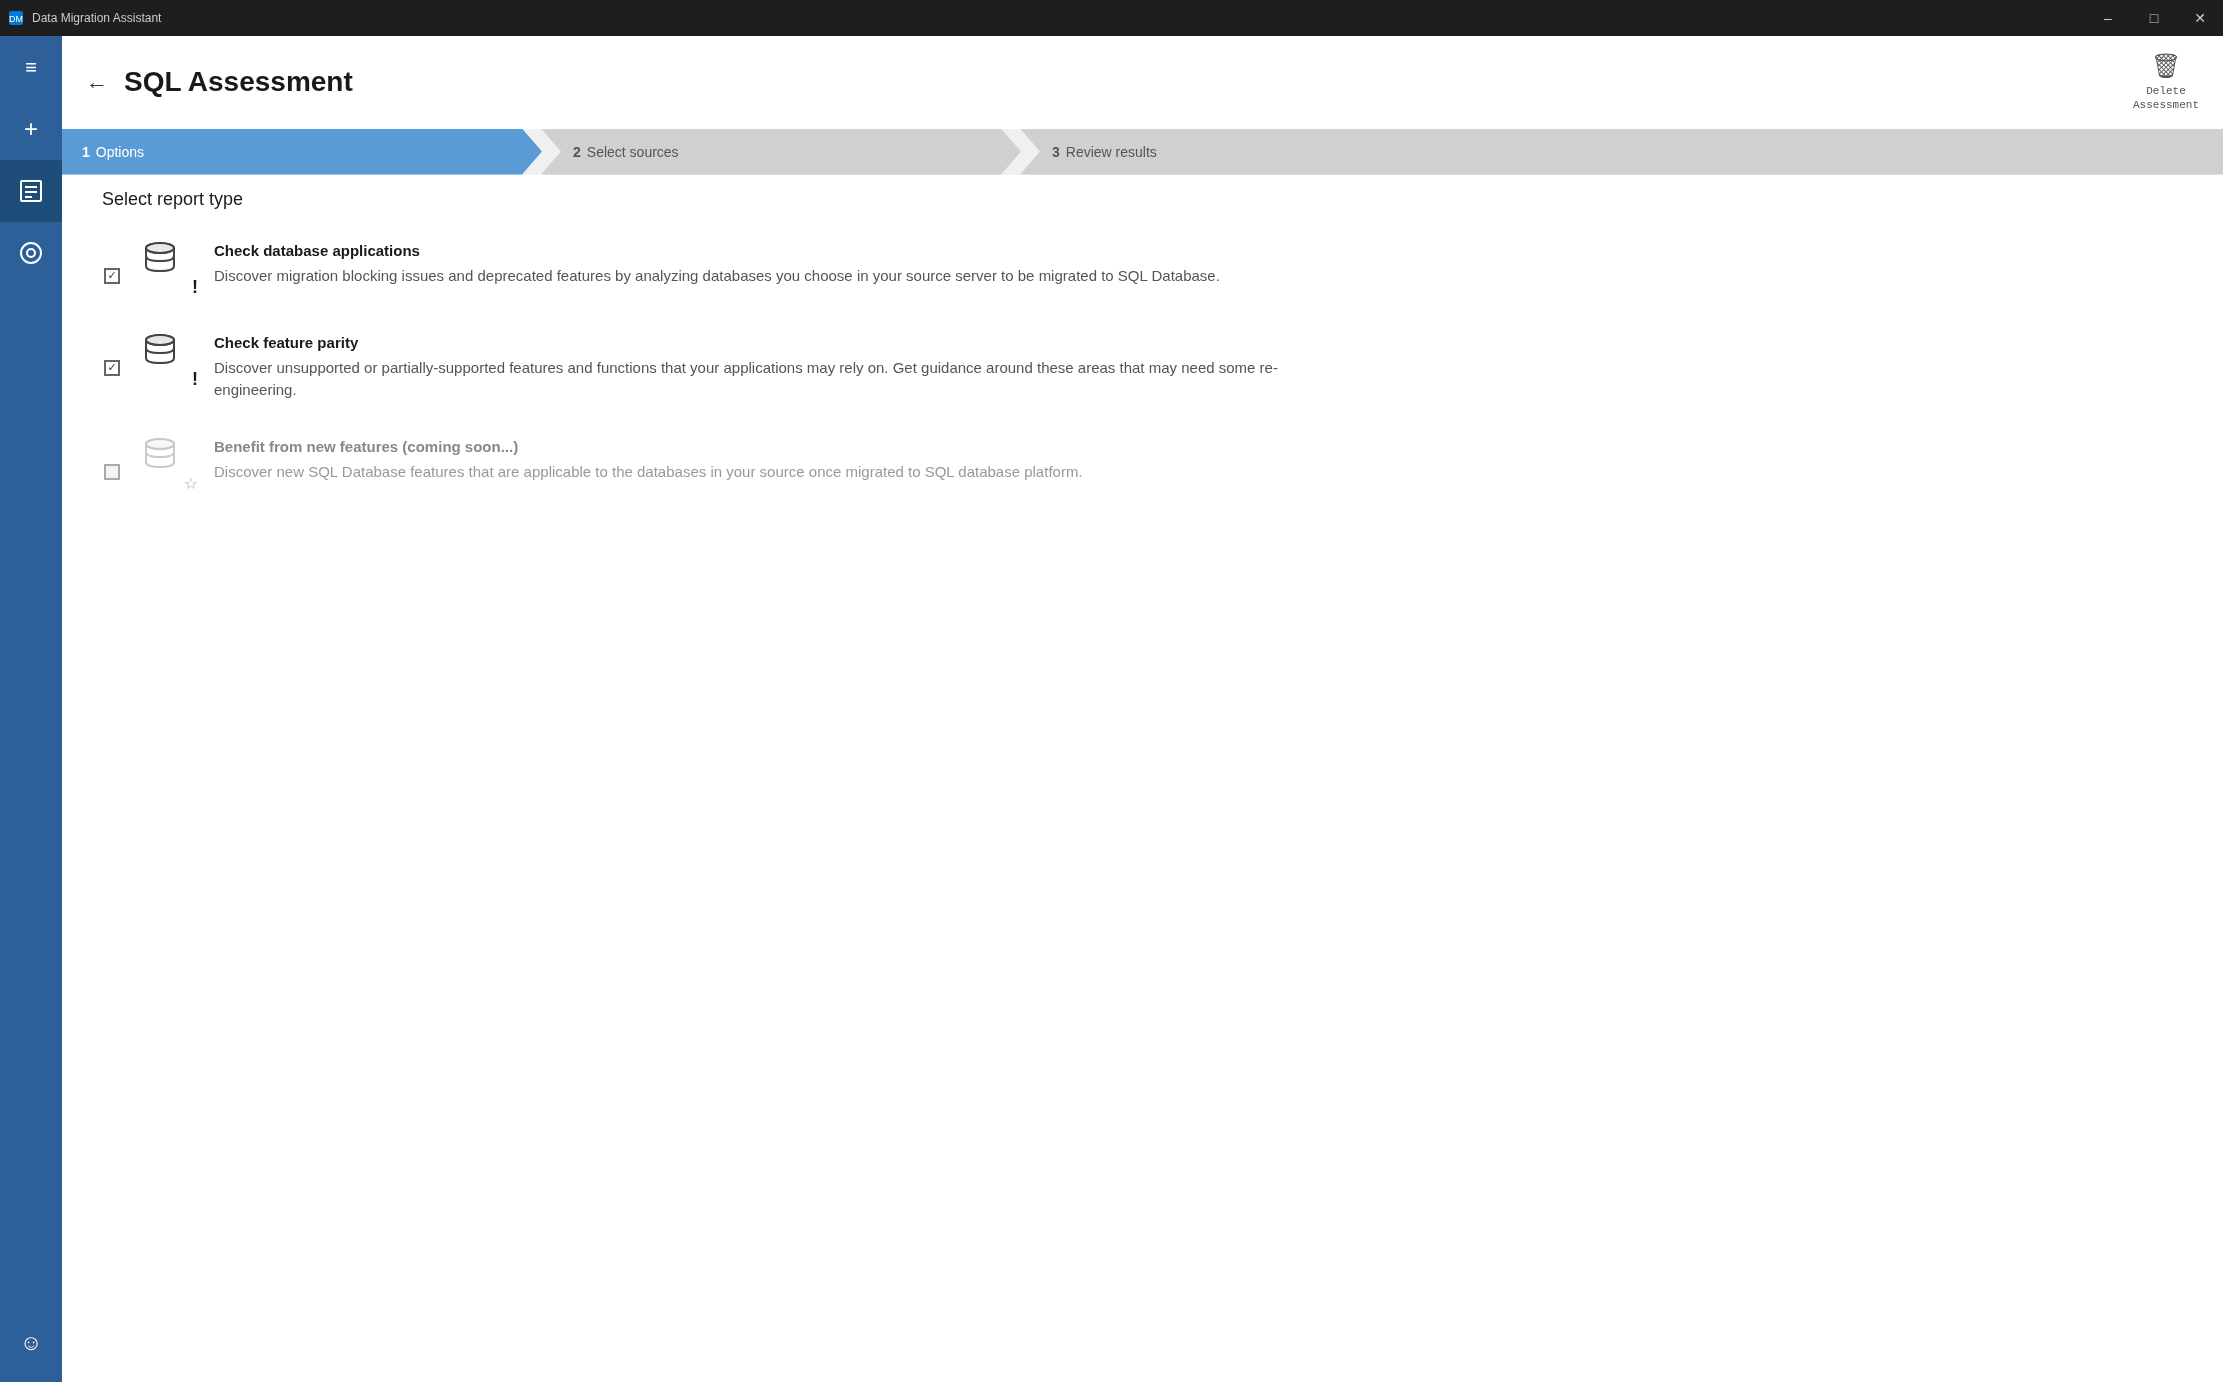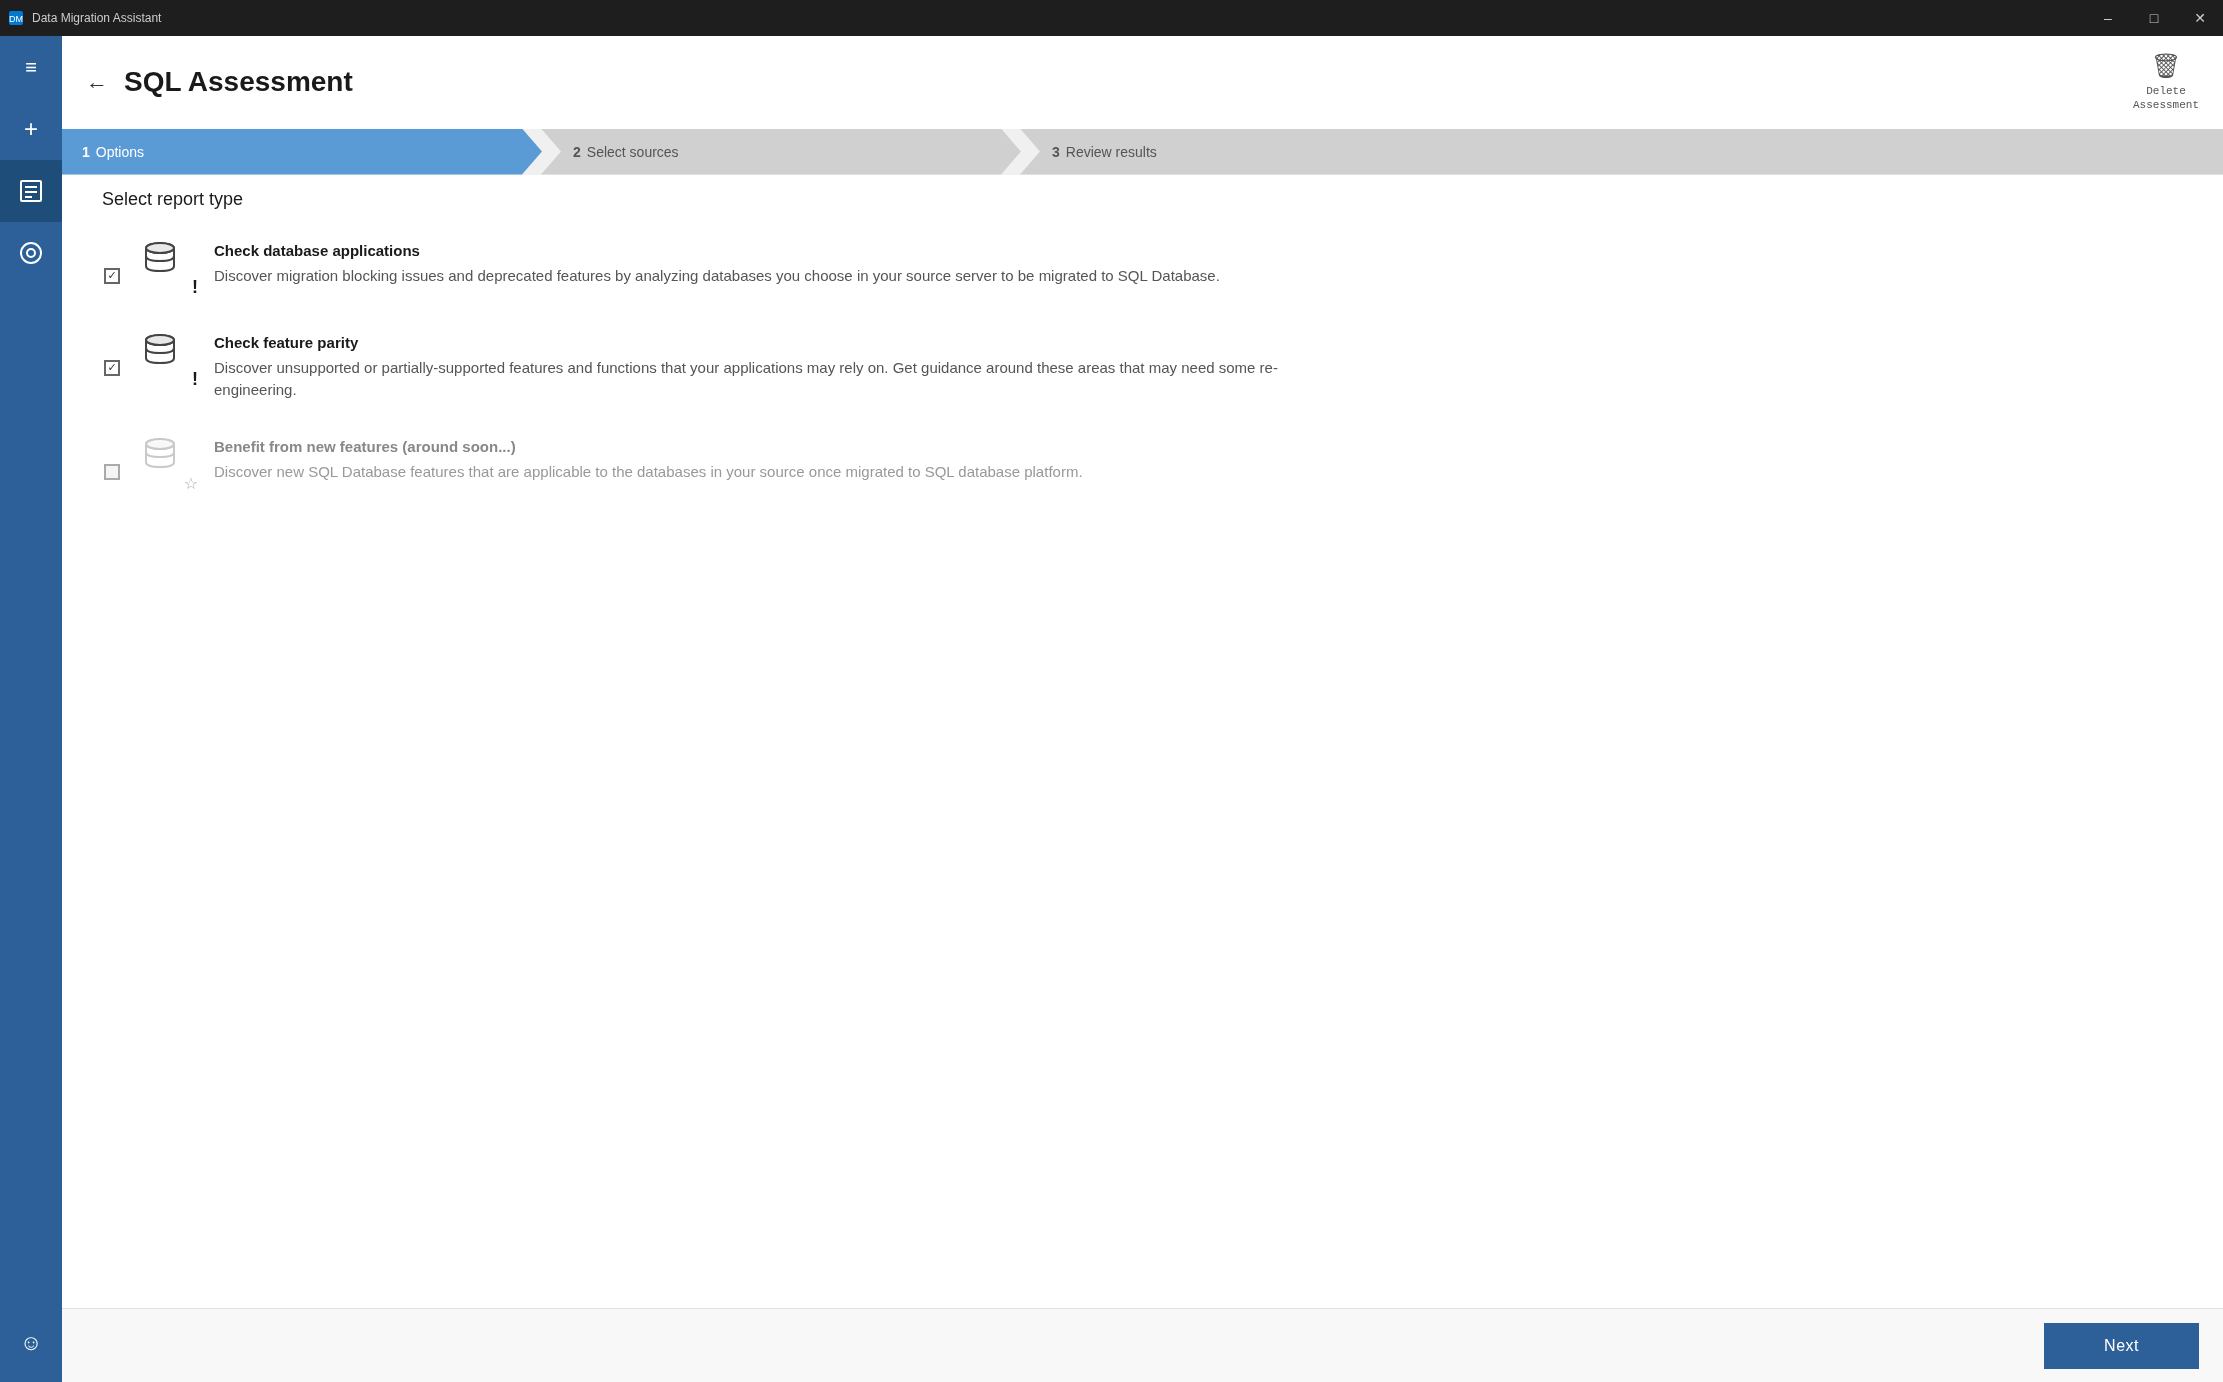"Benefit from new features (around" span.option-title { text: around -> coming }
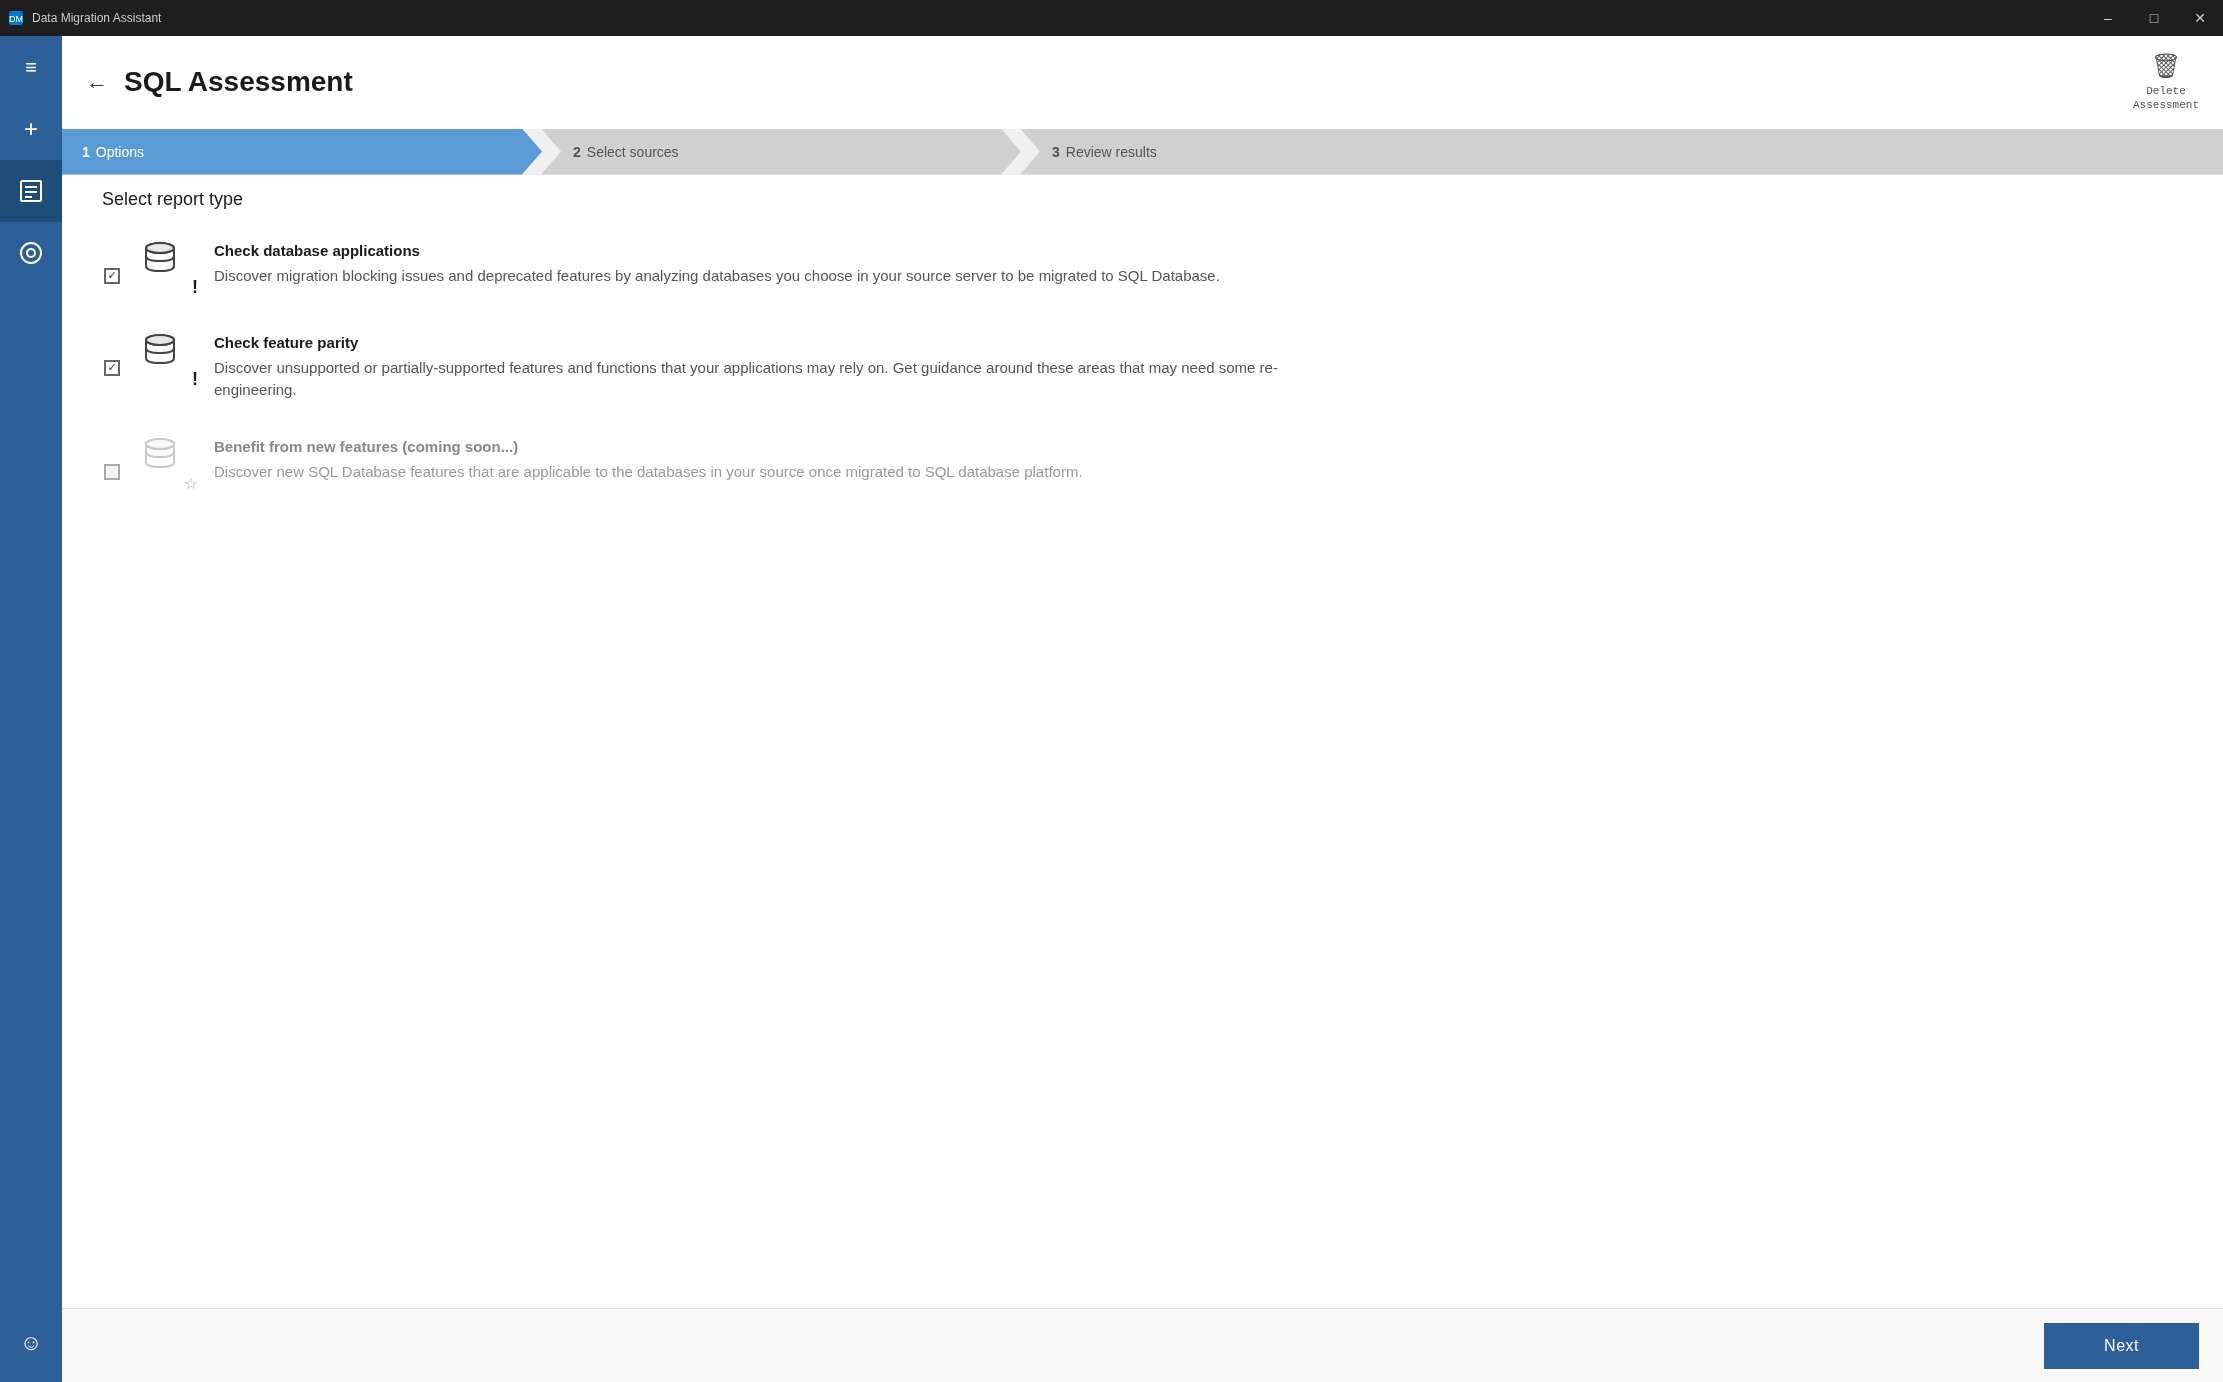"Next" div.bottom-bar { html: <div> <button>Next</button> </div> -> none }
